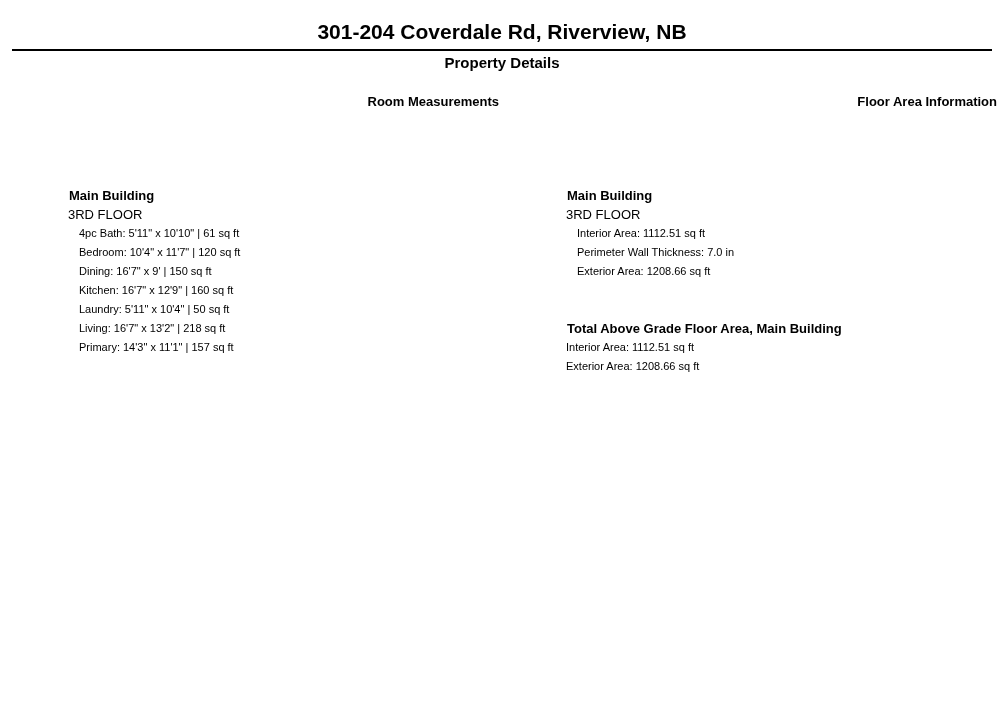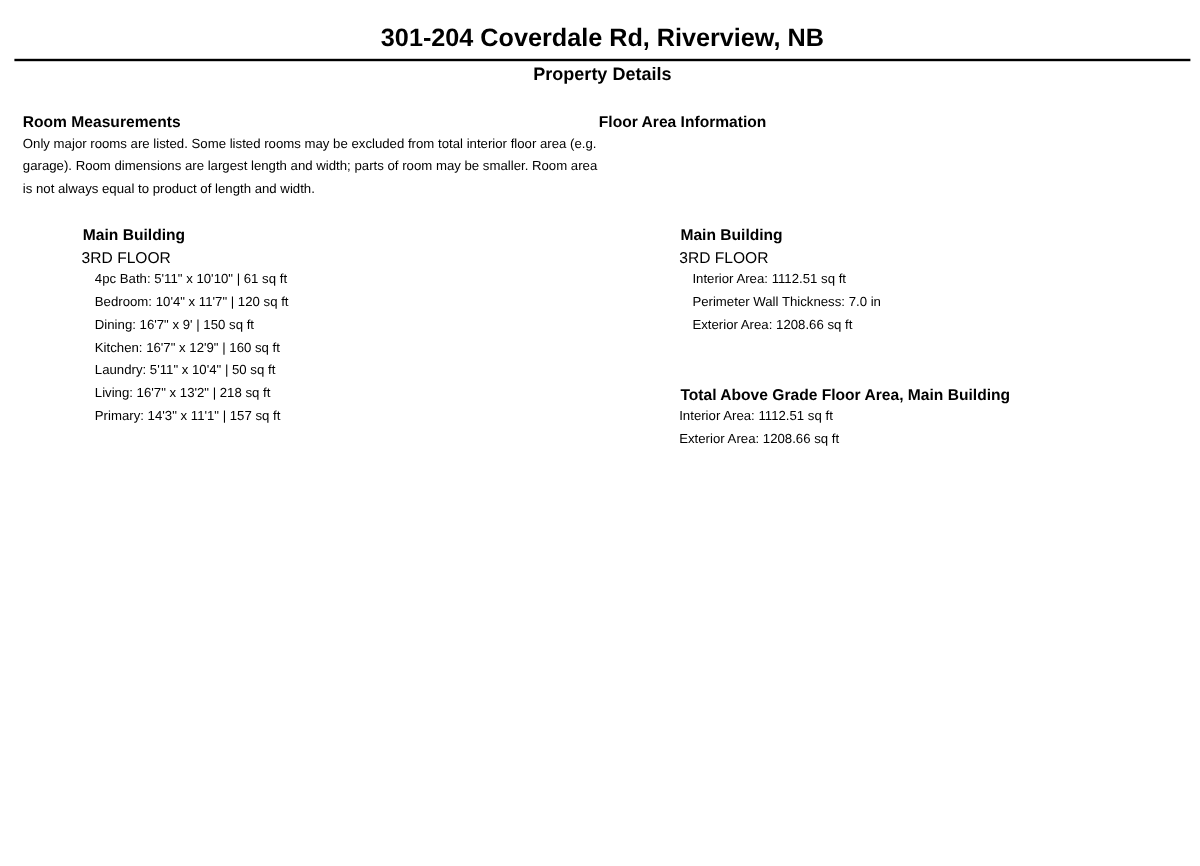"Room Measurements" .sec-head { text-align: none -> right }
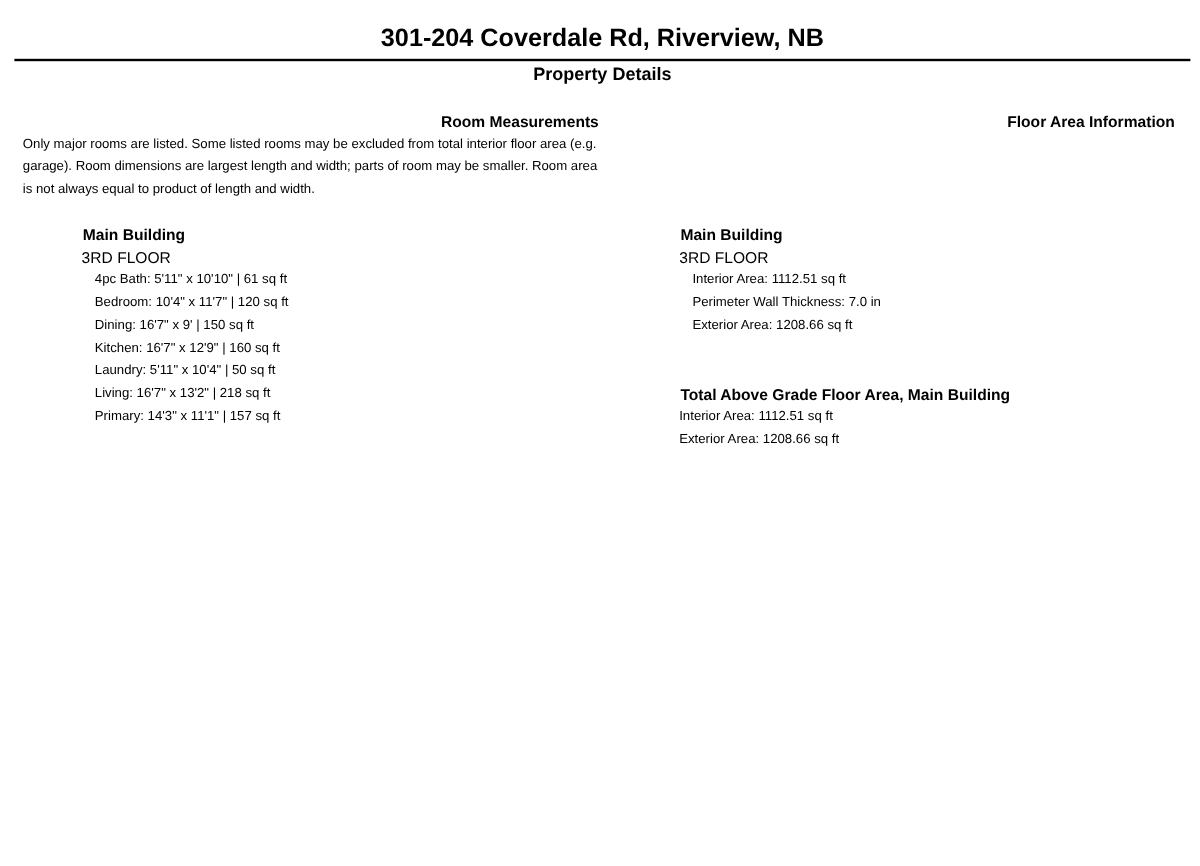"Floor Area Information" .col.right { left: 499px -> 517px }
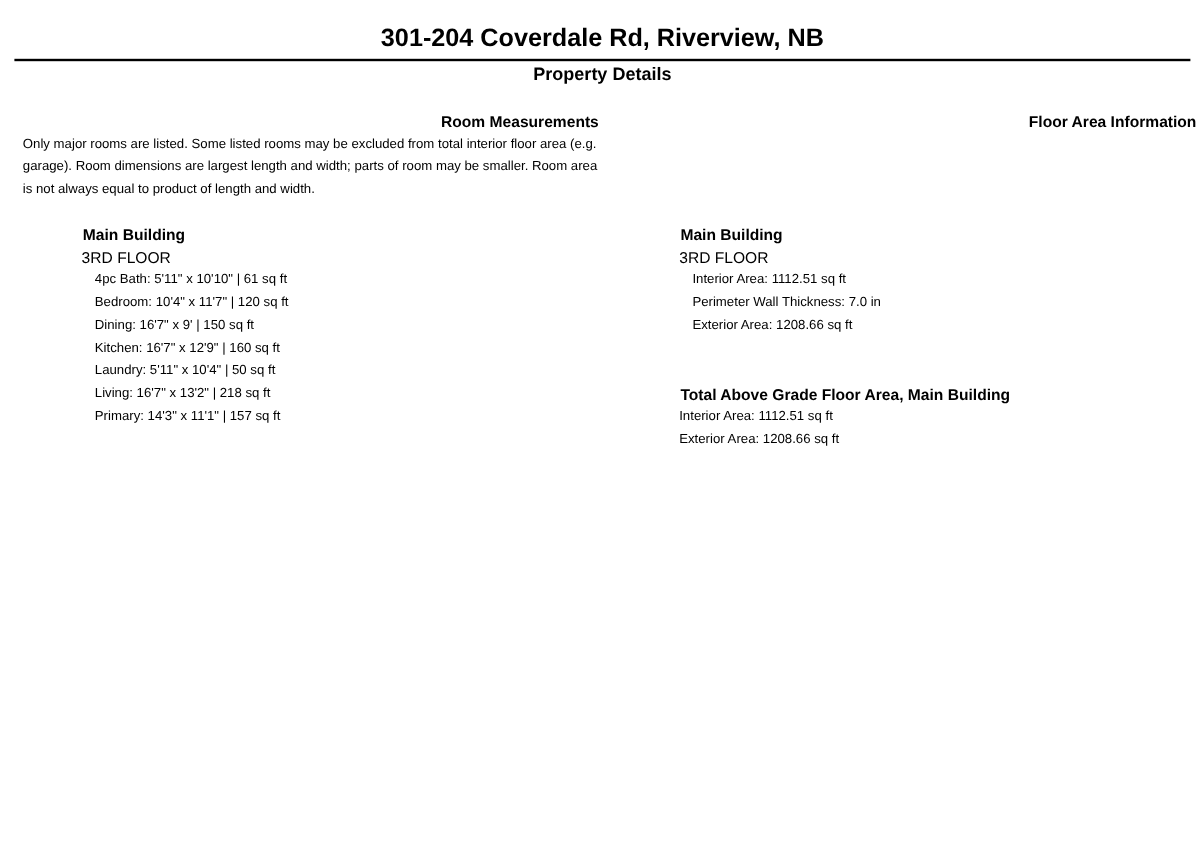"Only major rooms are listed." div.desc { html: <div>Only major rooms are listed. Some listed rooms may be excluded from total interior floor area (e.g. garage). Room dimensions are largest length and width; parts of room may be smaller. Room area is not always equal to product of length and width.</div> -> none }
